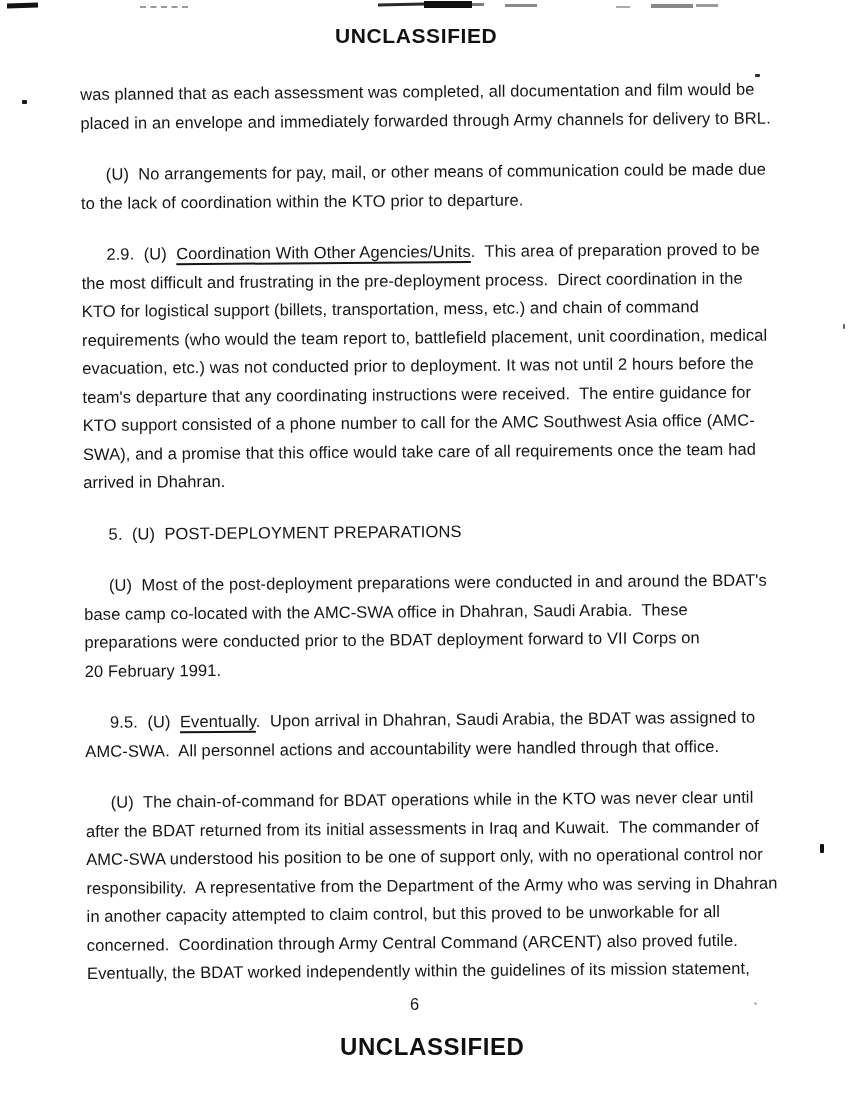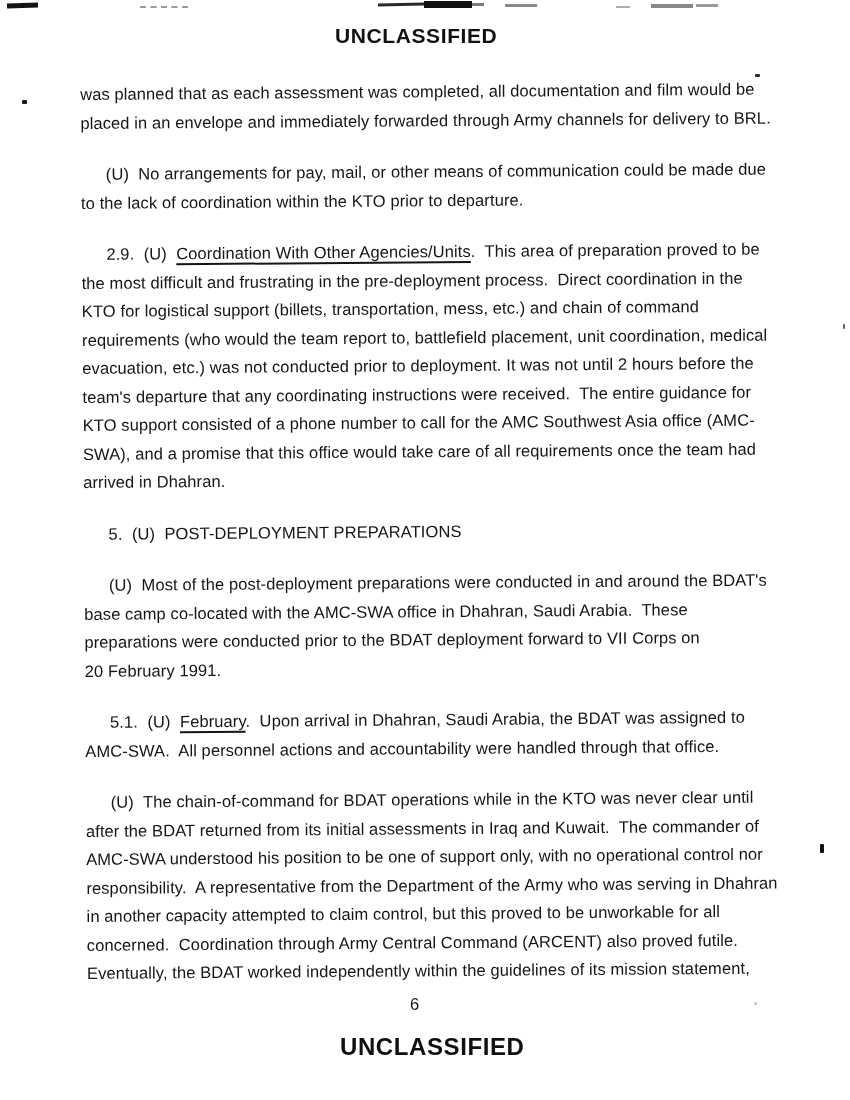"5.1. (U)" span { text: 5.1 -> 9.5 }
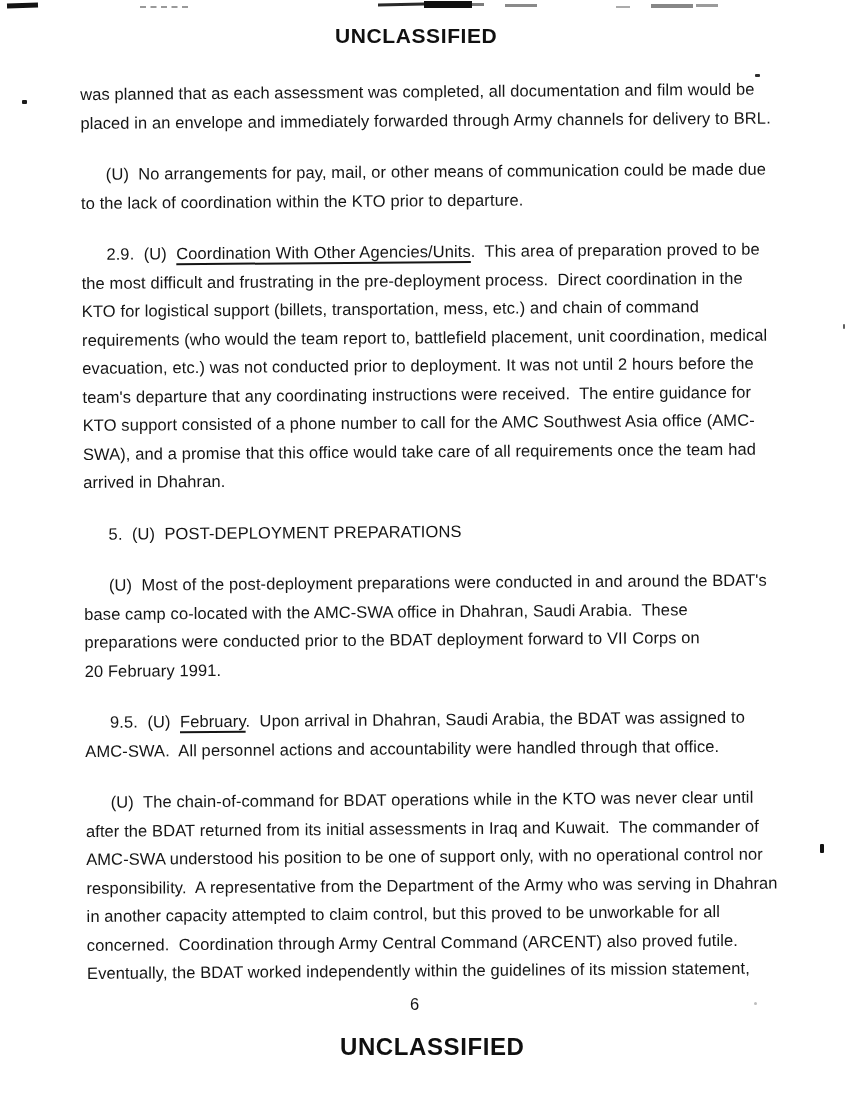"February" span.u { text: February -> Eventually }
